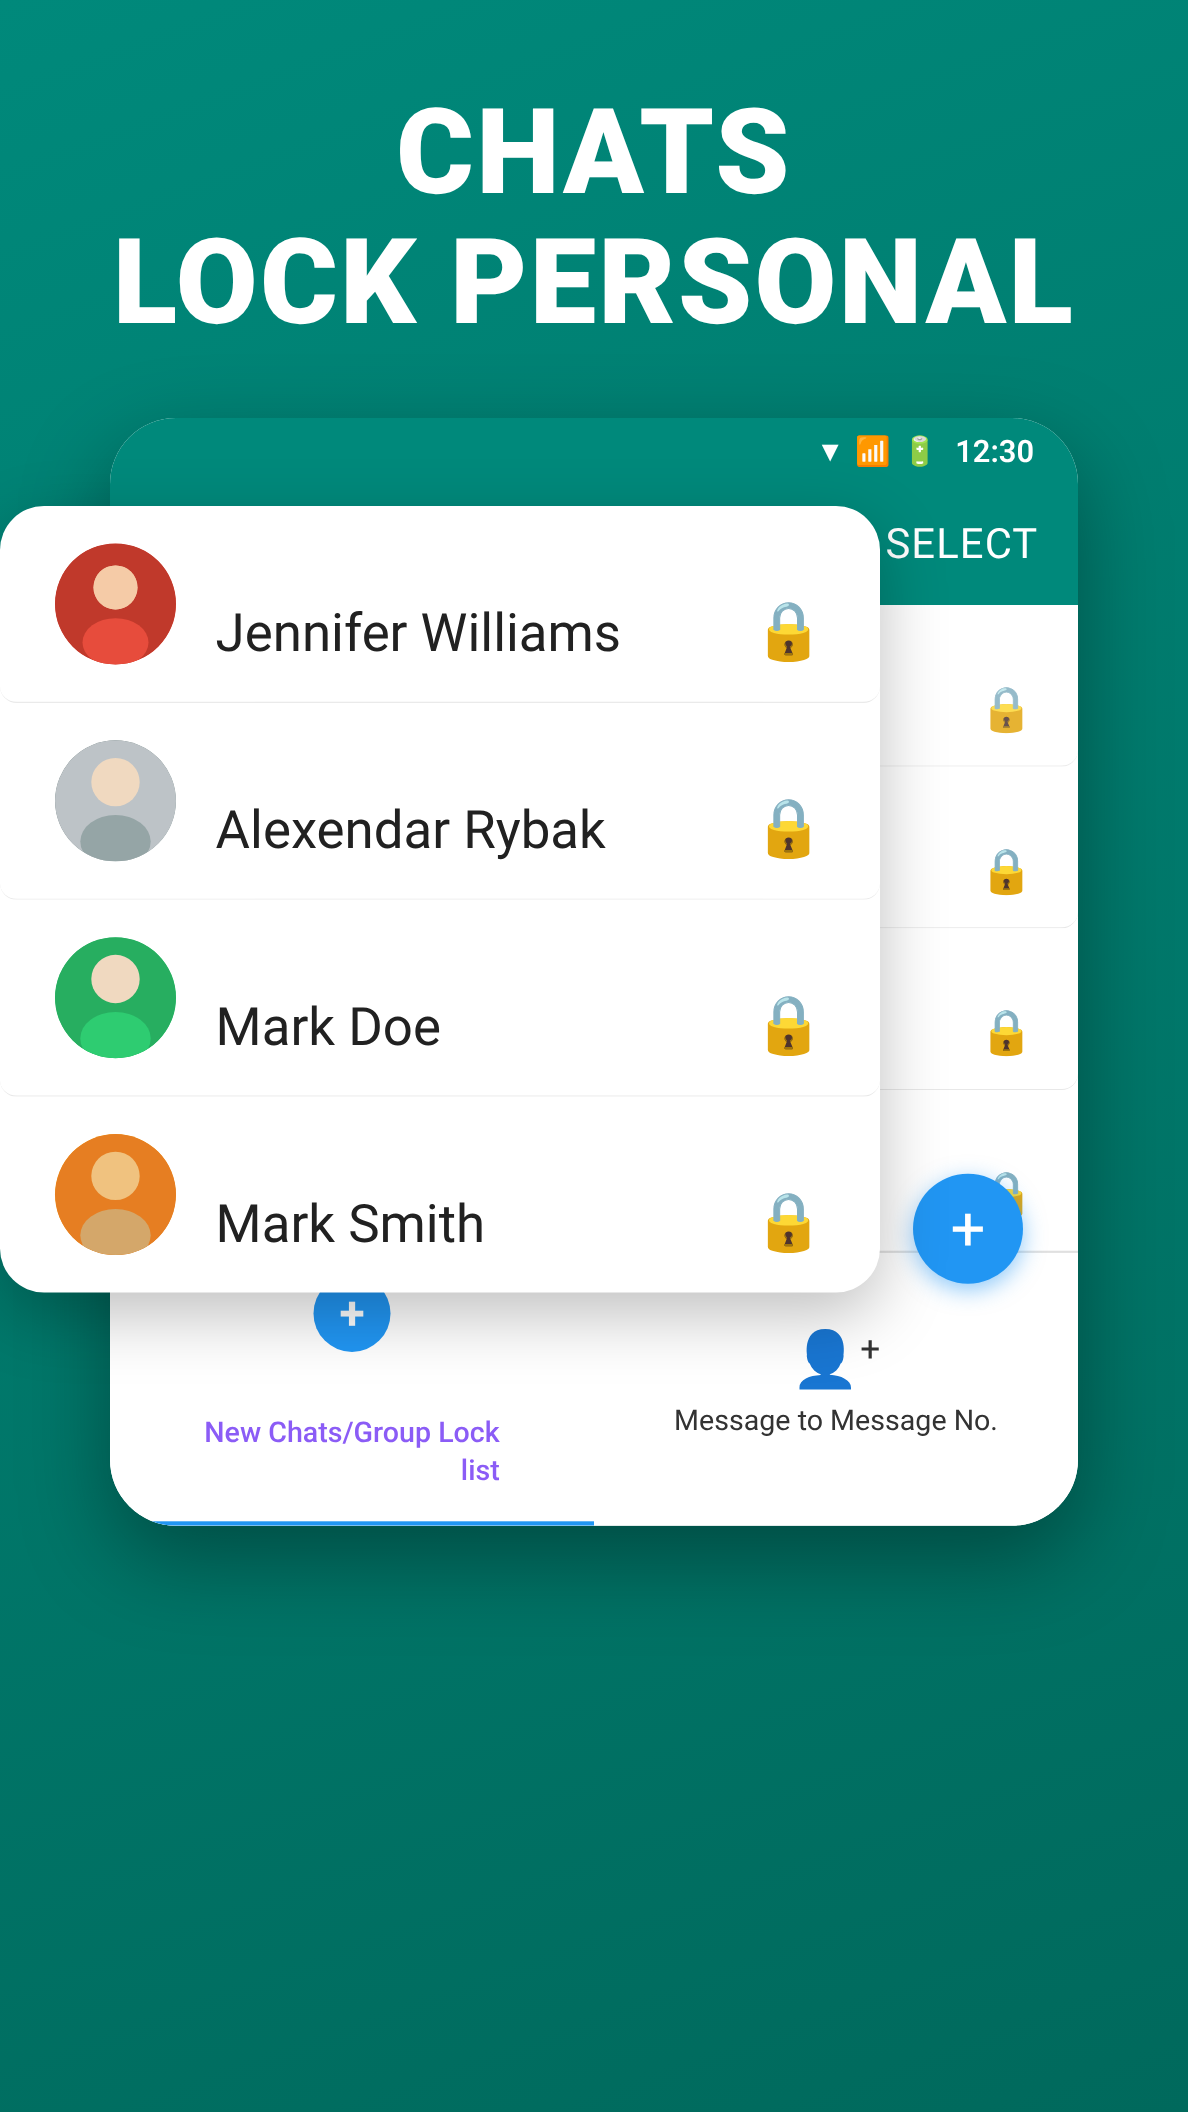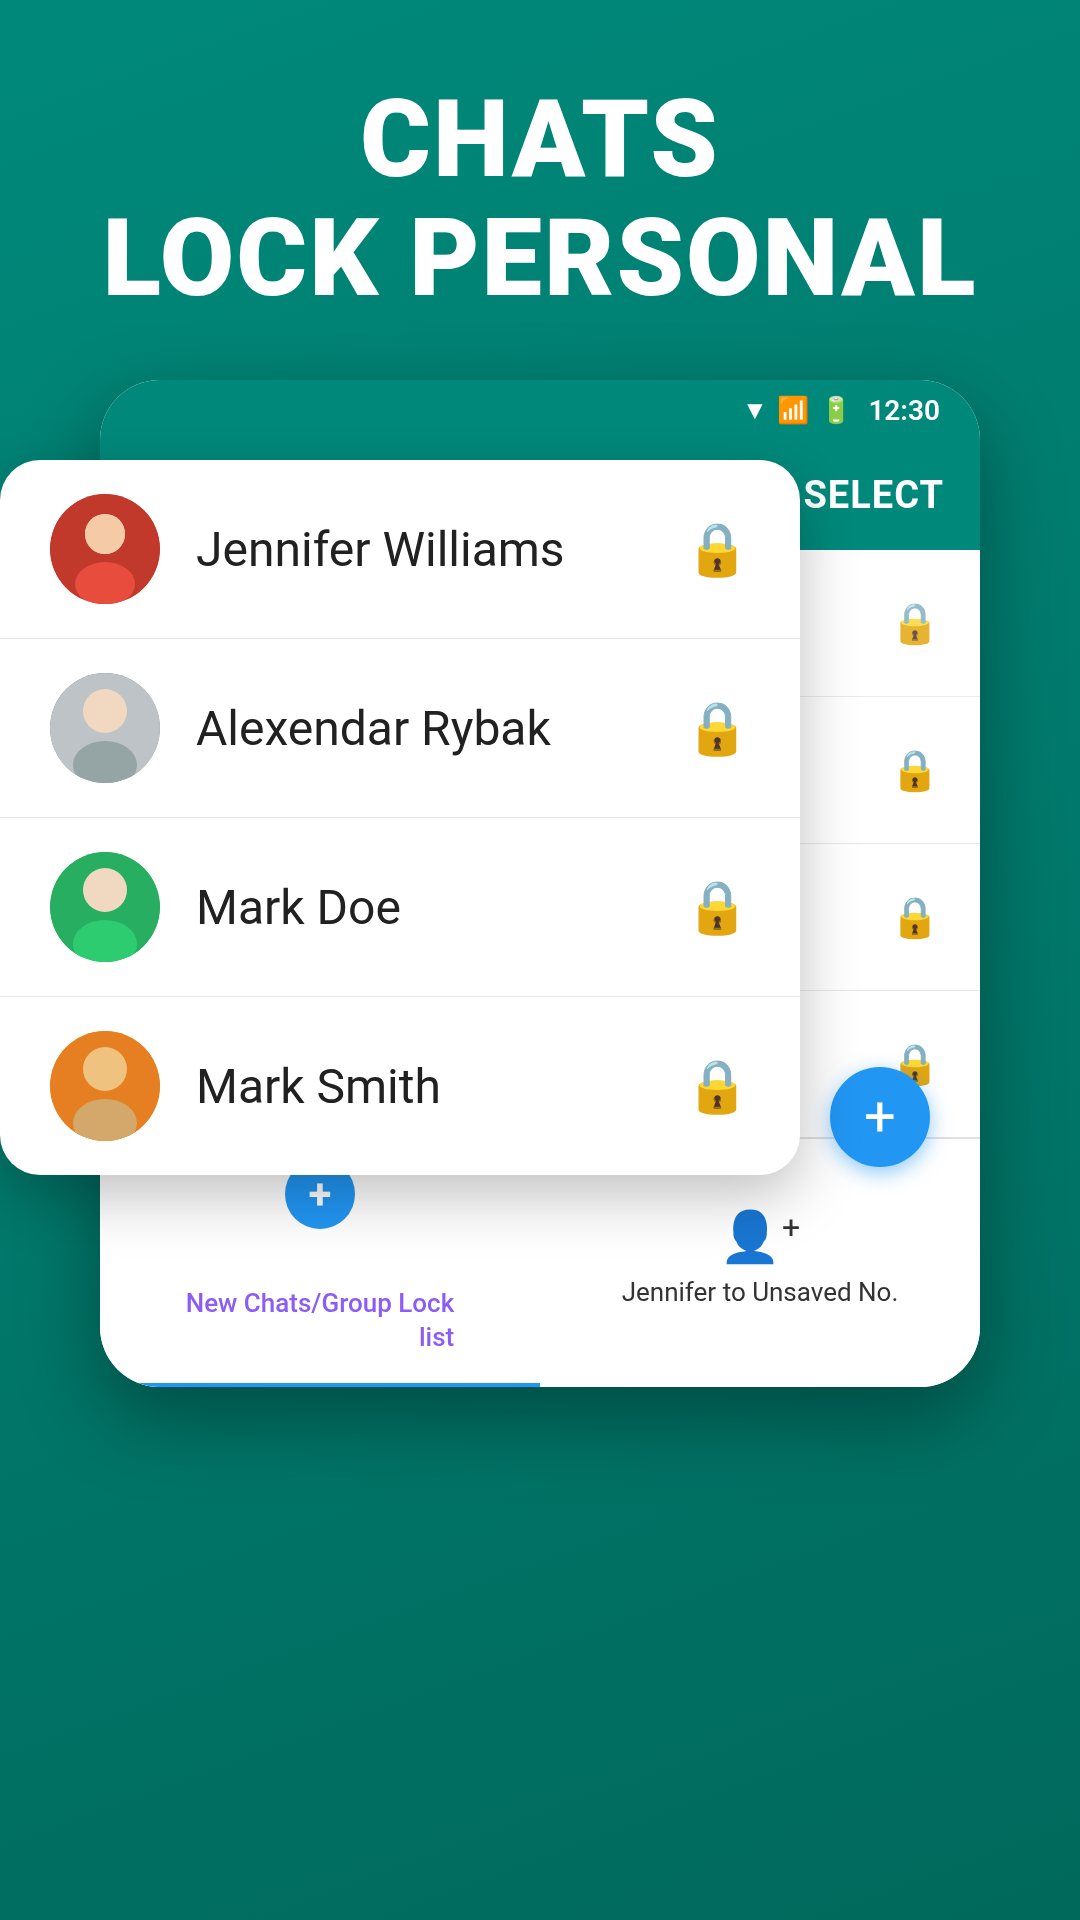"SELECT" .select-btn { font-weight: 700 -> 400 }
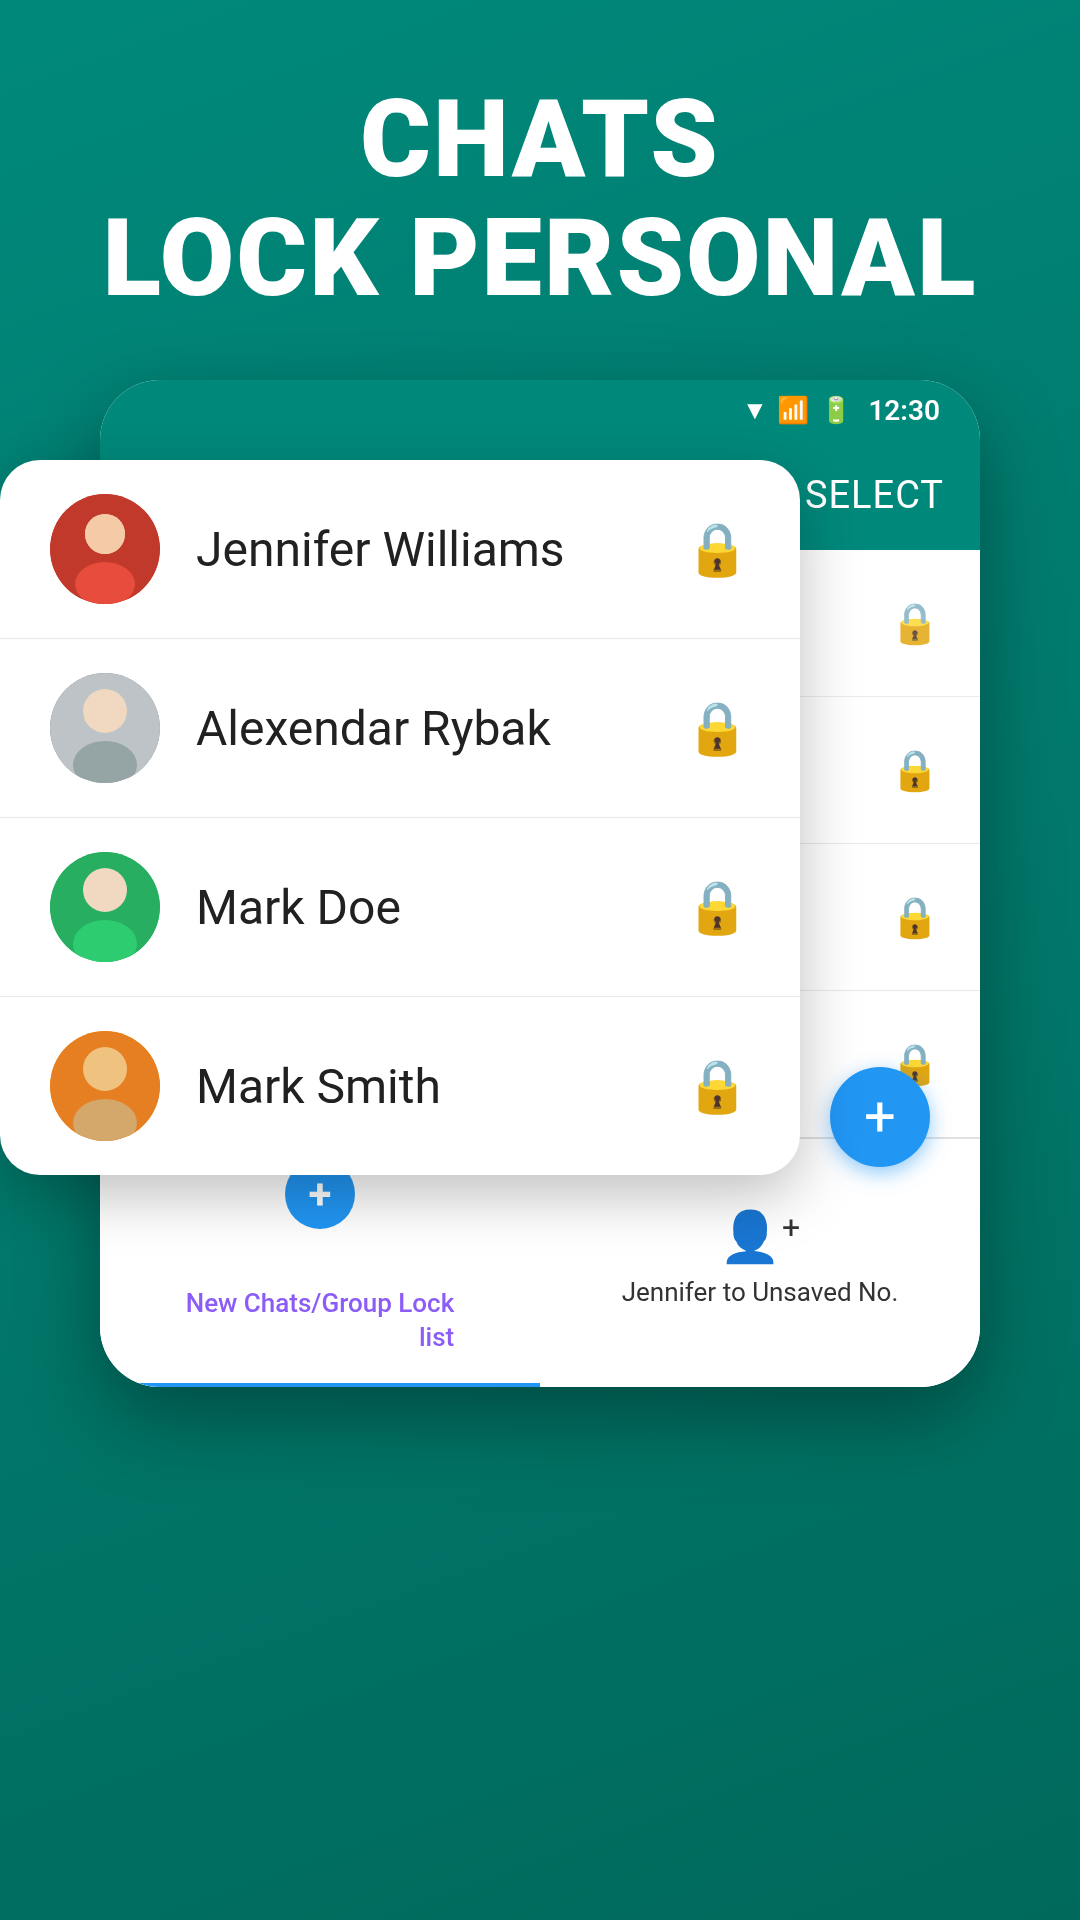"Jennifer Williams" .chat-item { align-items: center -> flex-end; border-radius: none -> 15px }
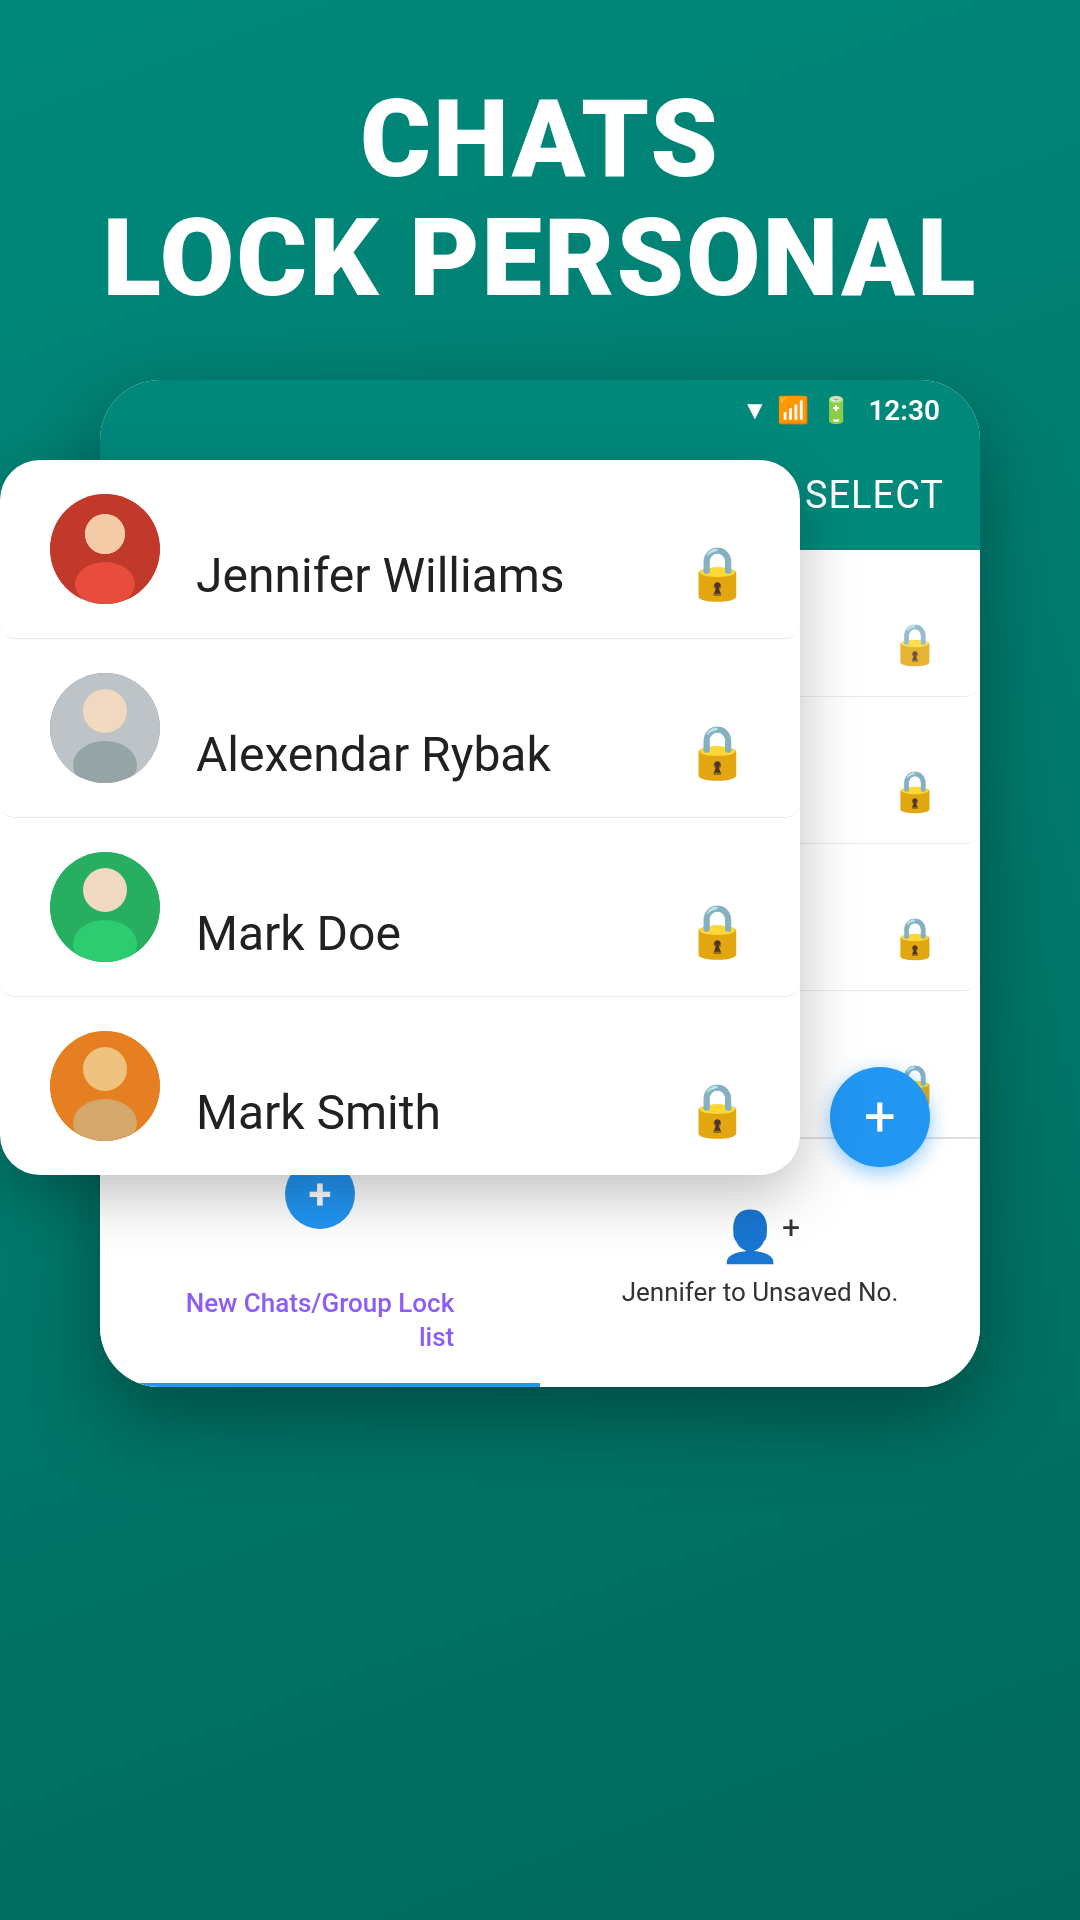"Jennifer to Unsaved No." div.nav-label-dark { text: Jennifer to Unsaved -> Message to Message }
